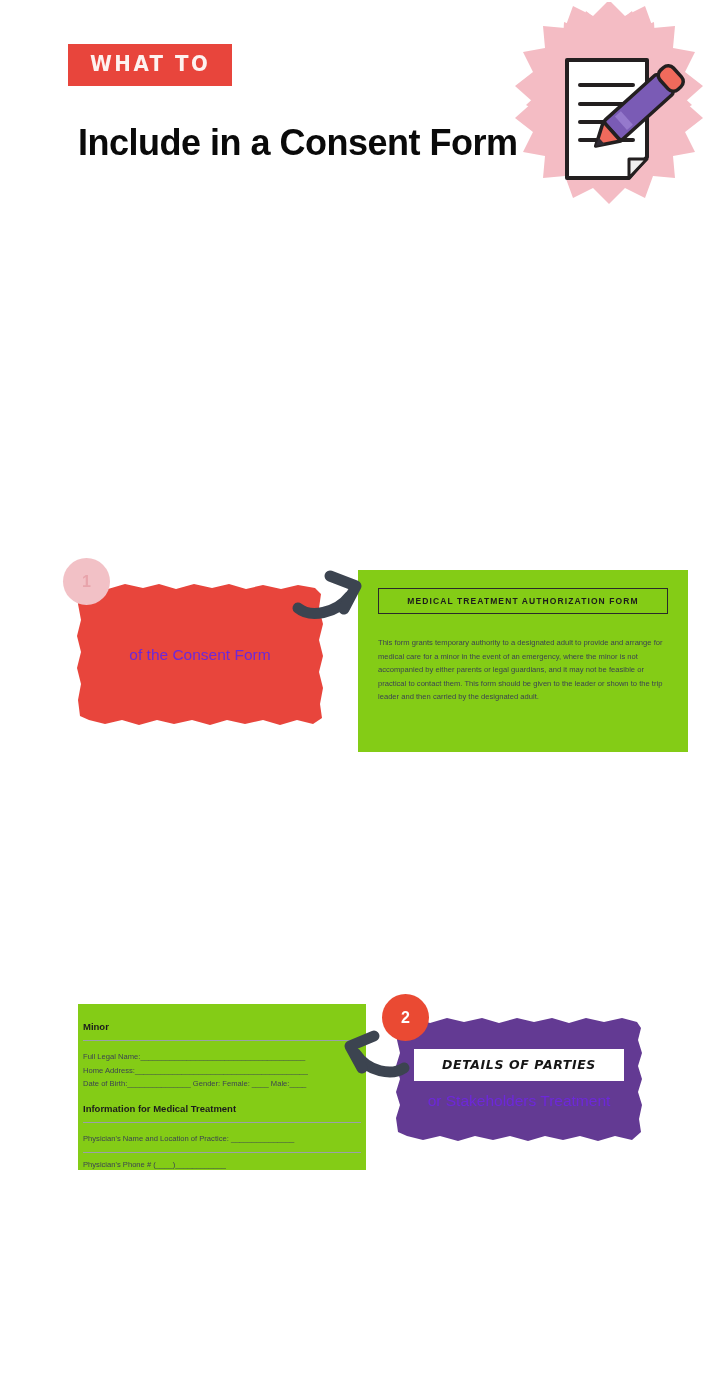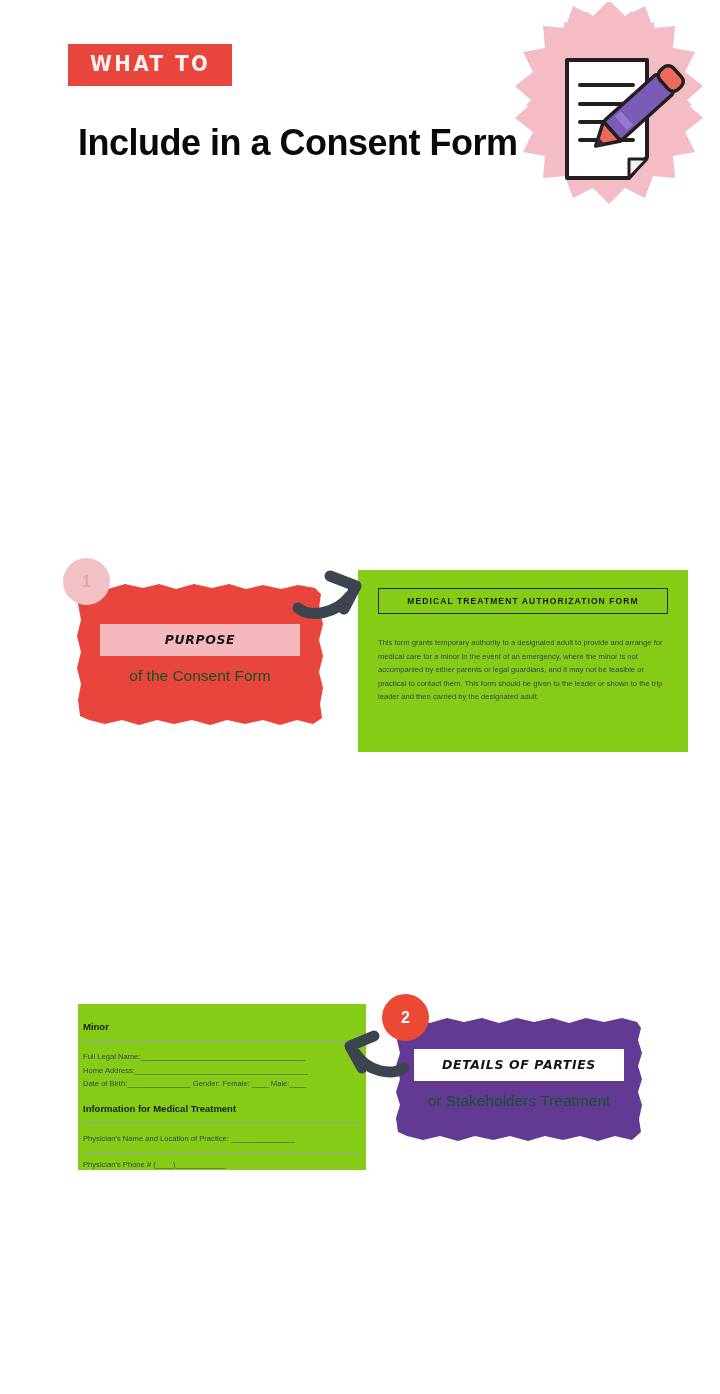"PURPOSE" div.strip { html: <div> <div>PURPOSE</div> </div> -> none }
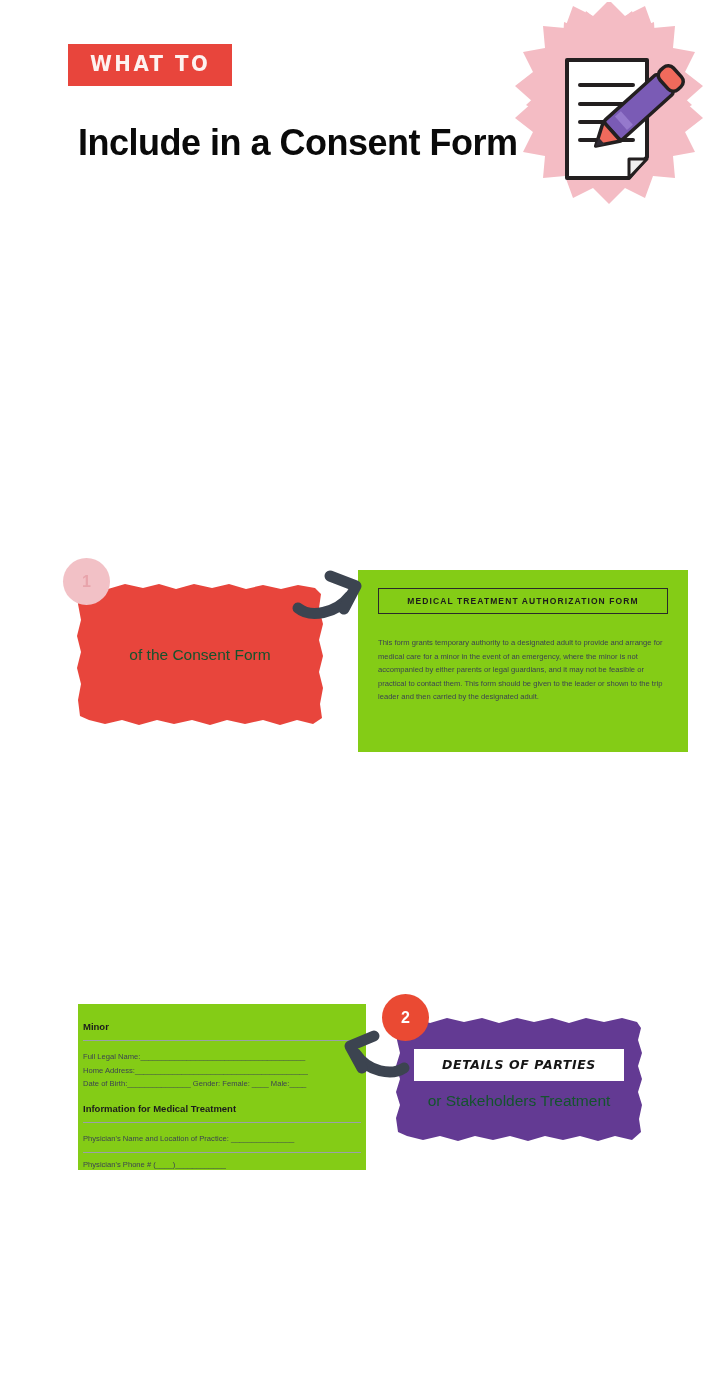"of the Consent Form" .sub { color: #14532d -> #6d28d9 }
